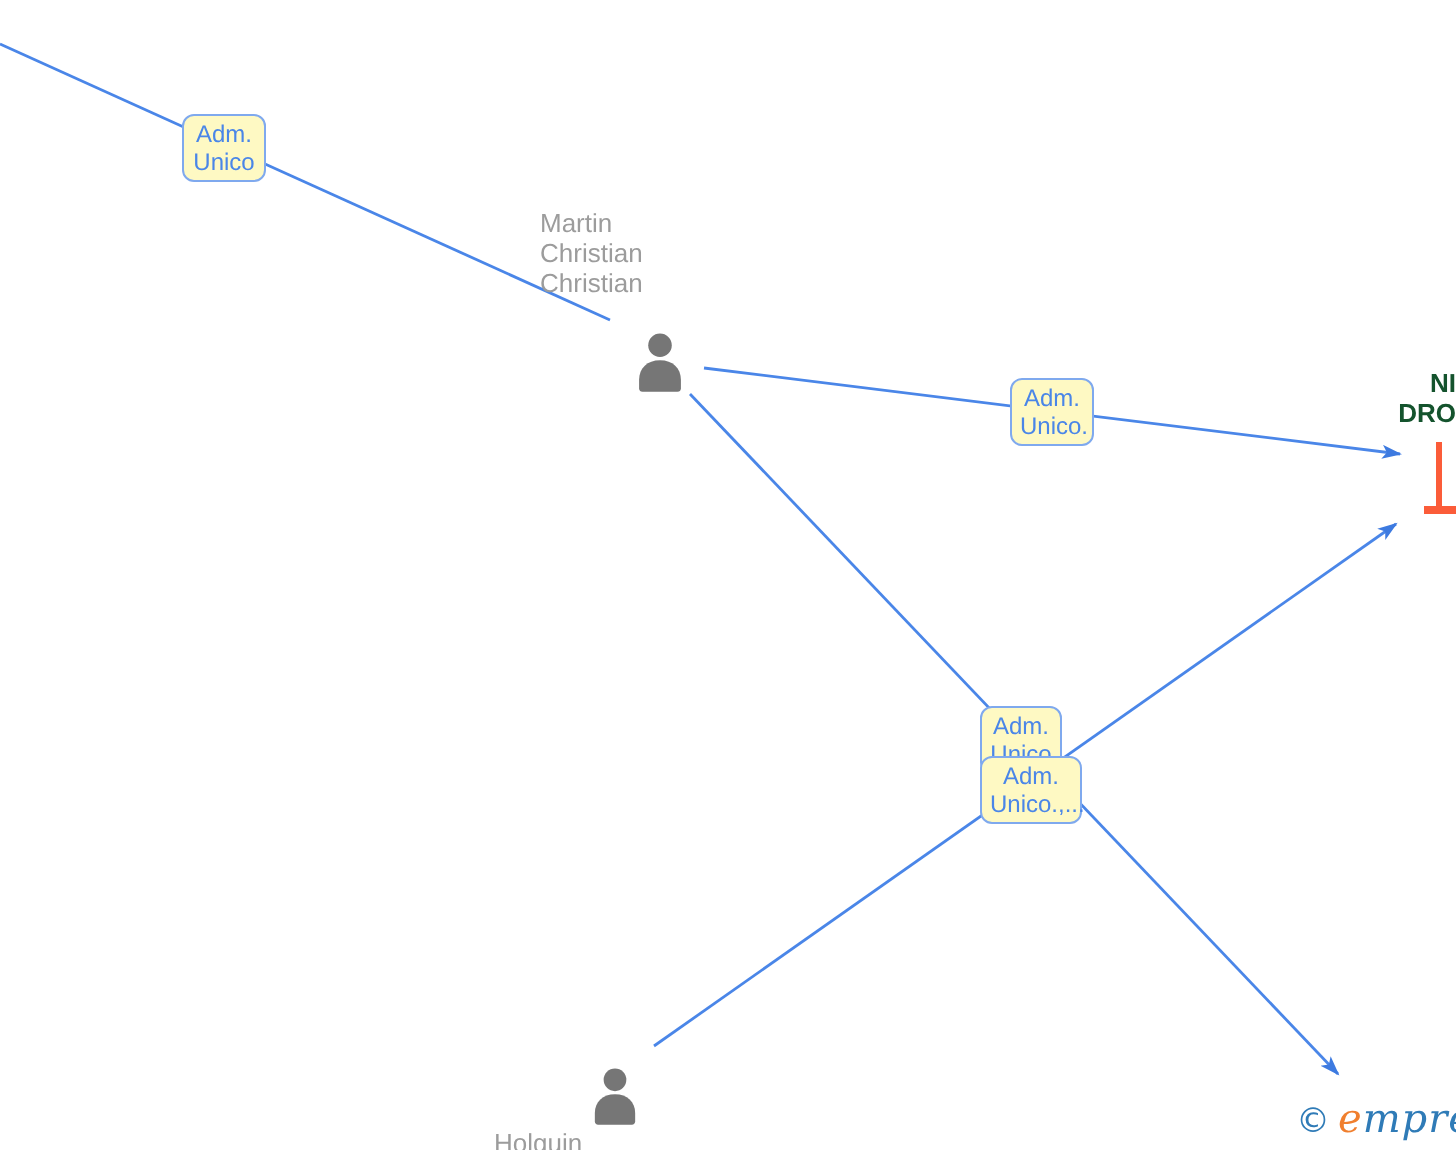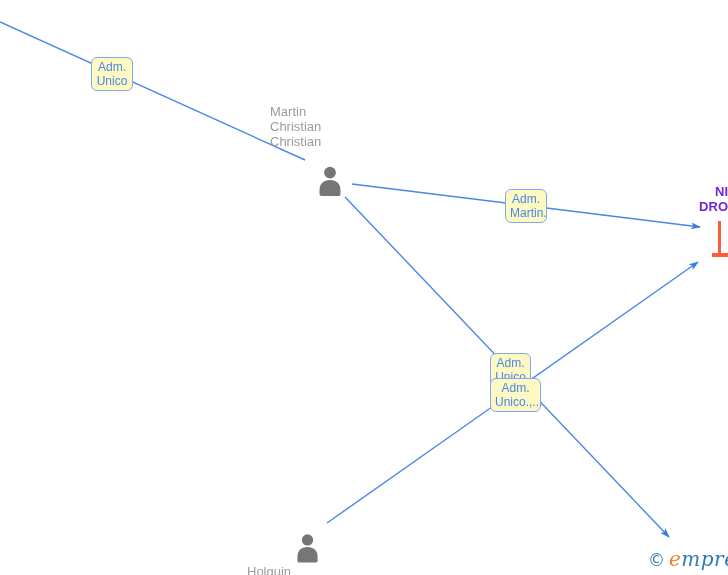"NI" .company-label { color: #6d28d9 -> #14532d }
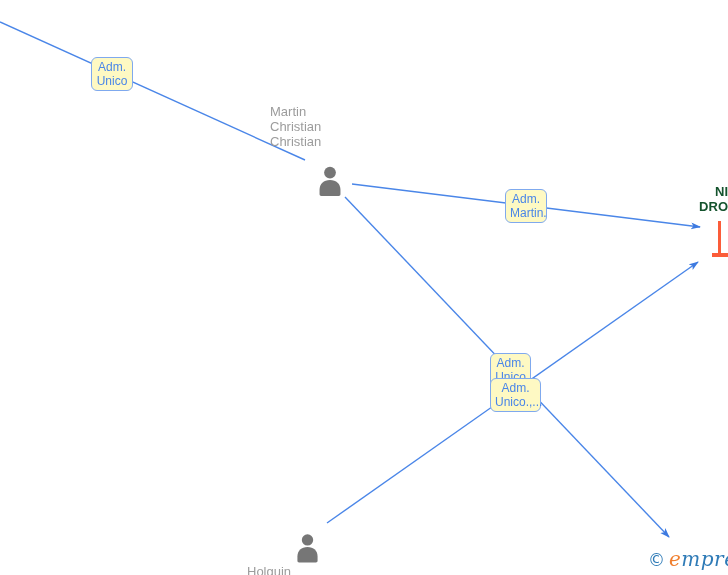"Martin." div { text: Martin -> Unico }
